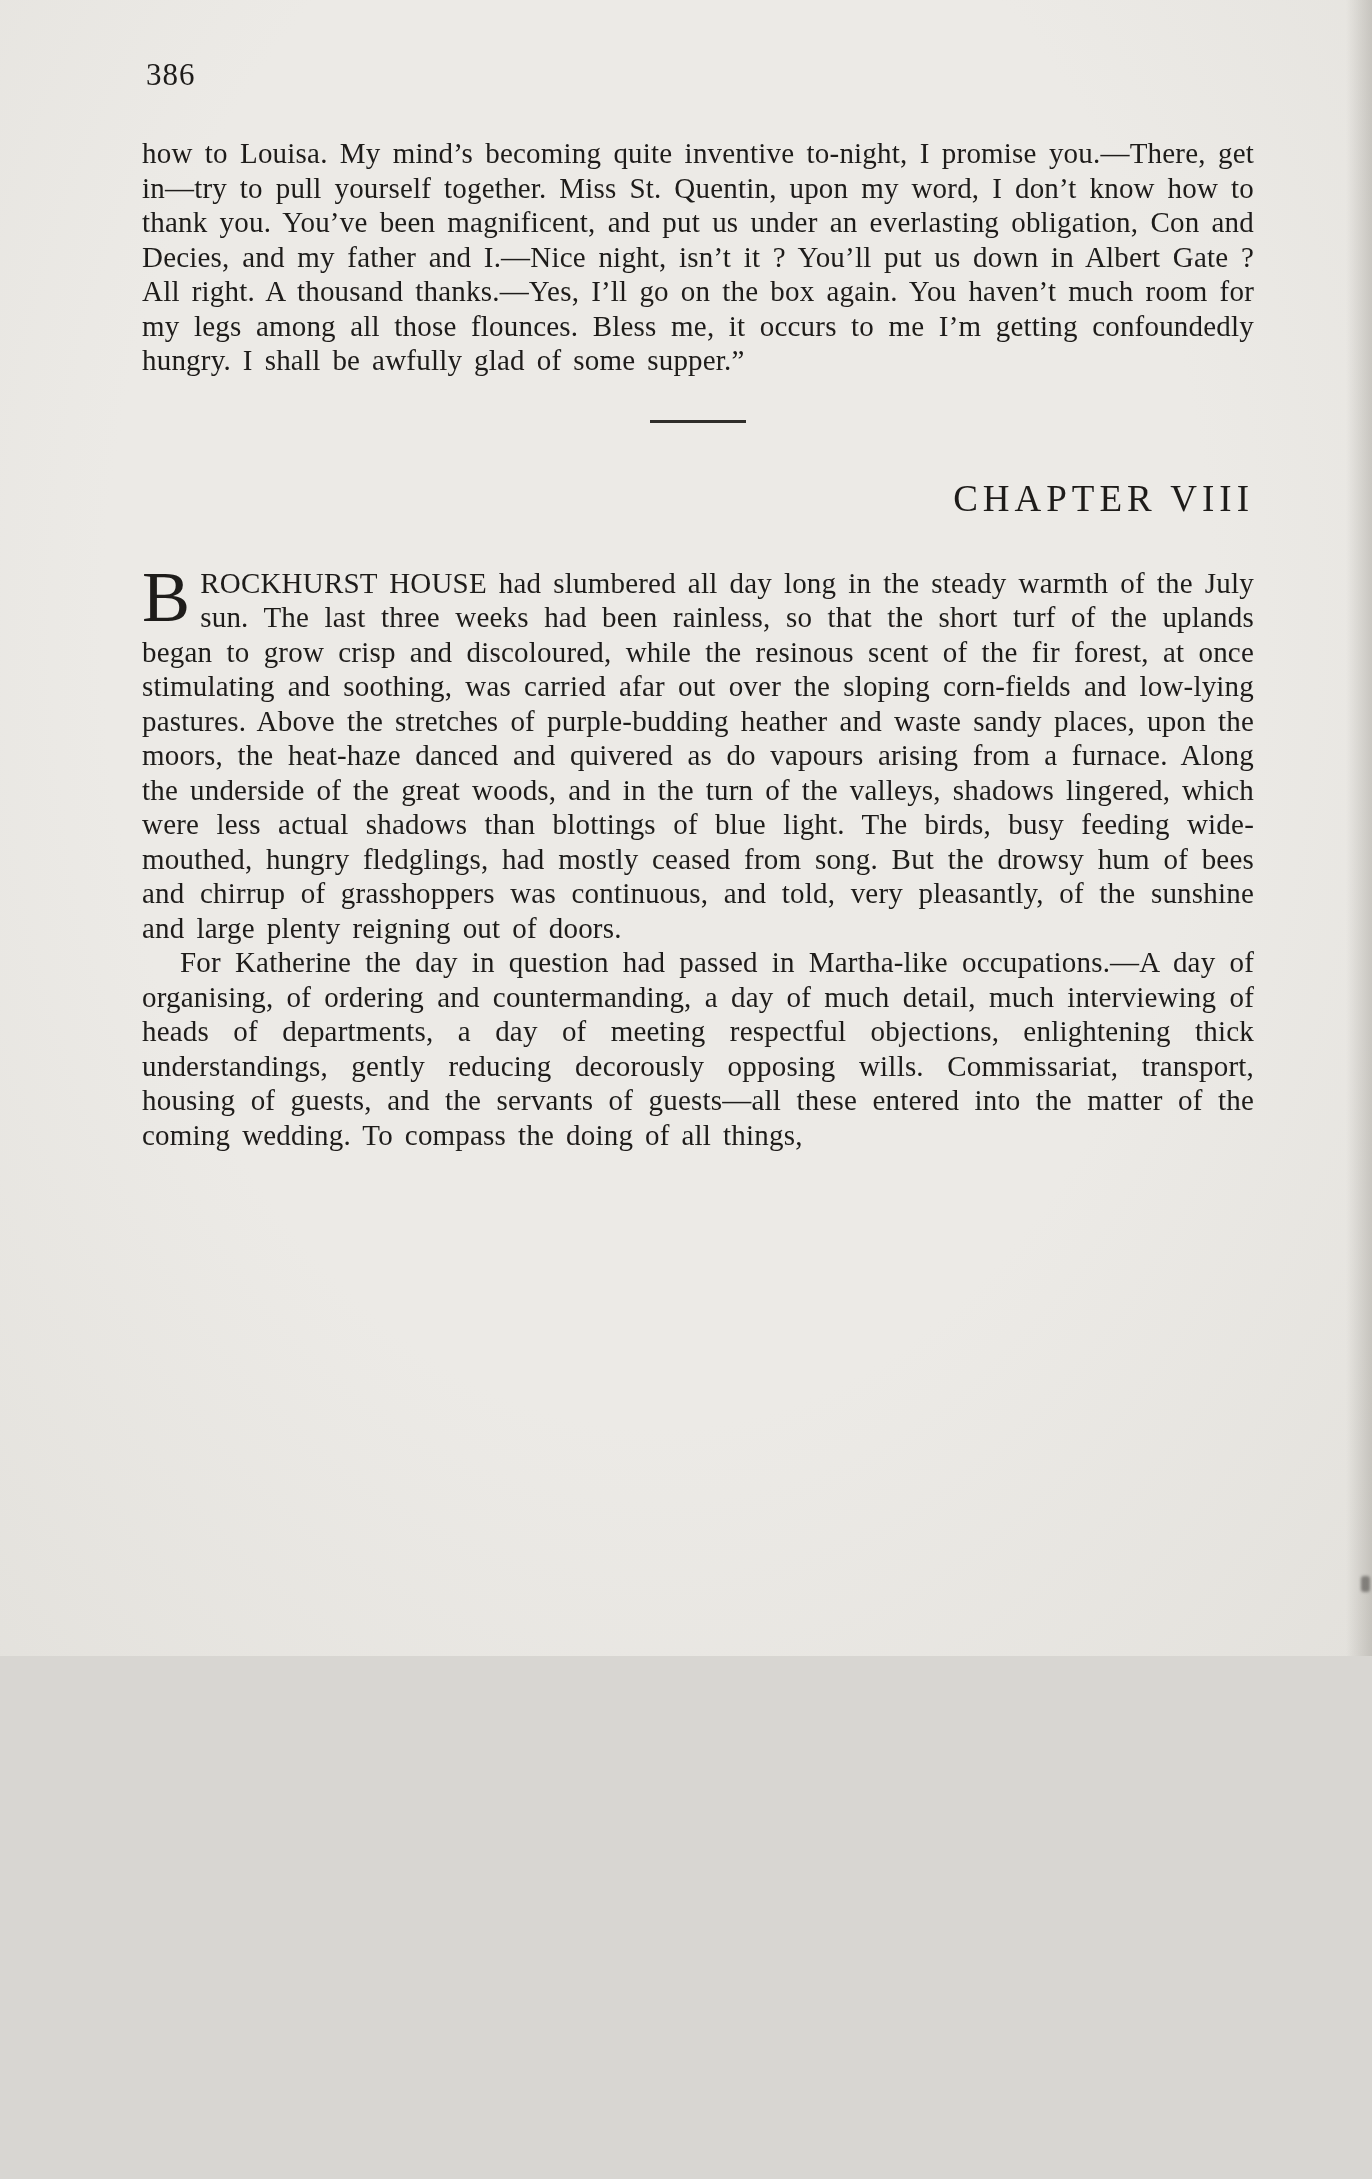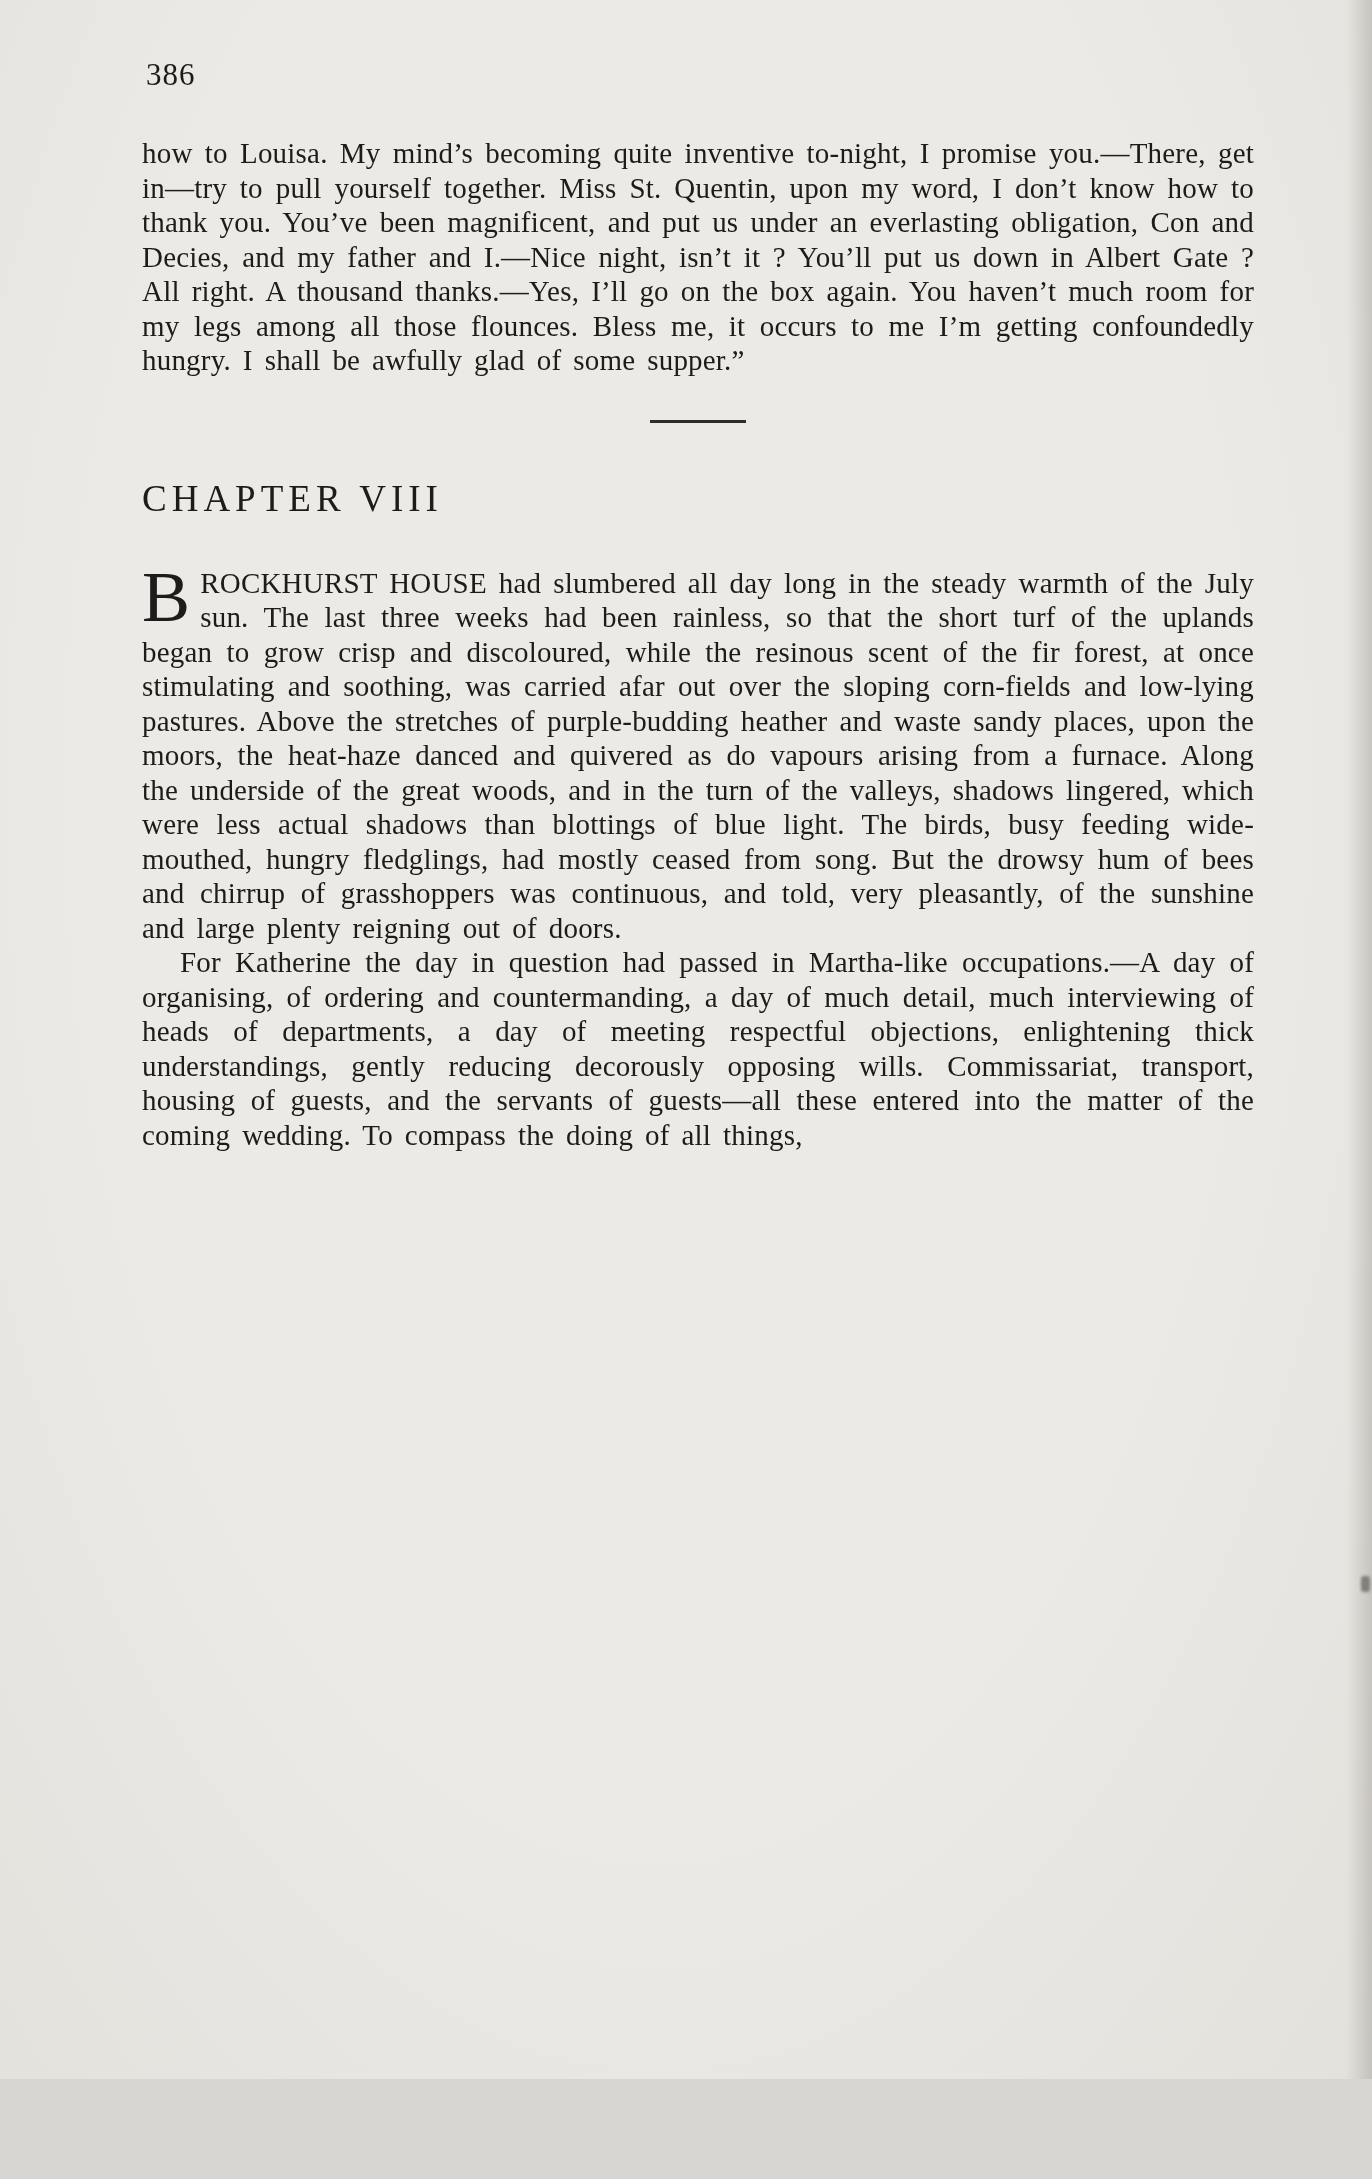"386" .page { height: 2079px -> 1656px }
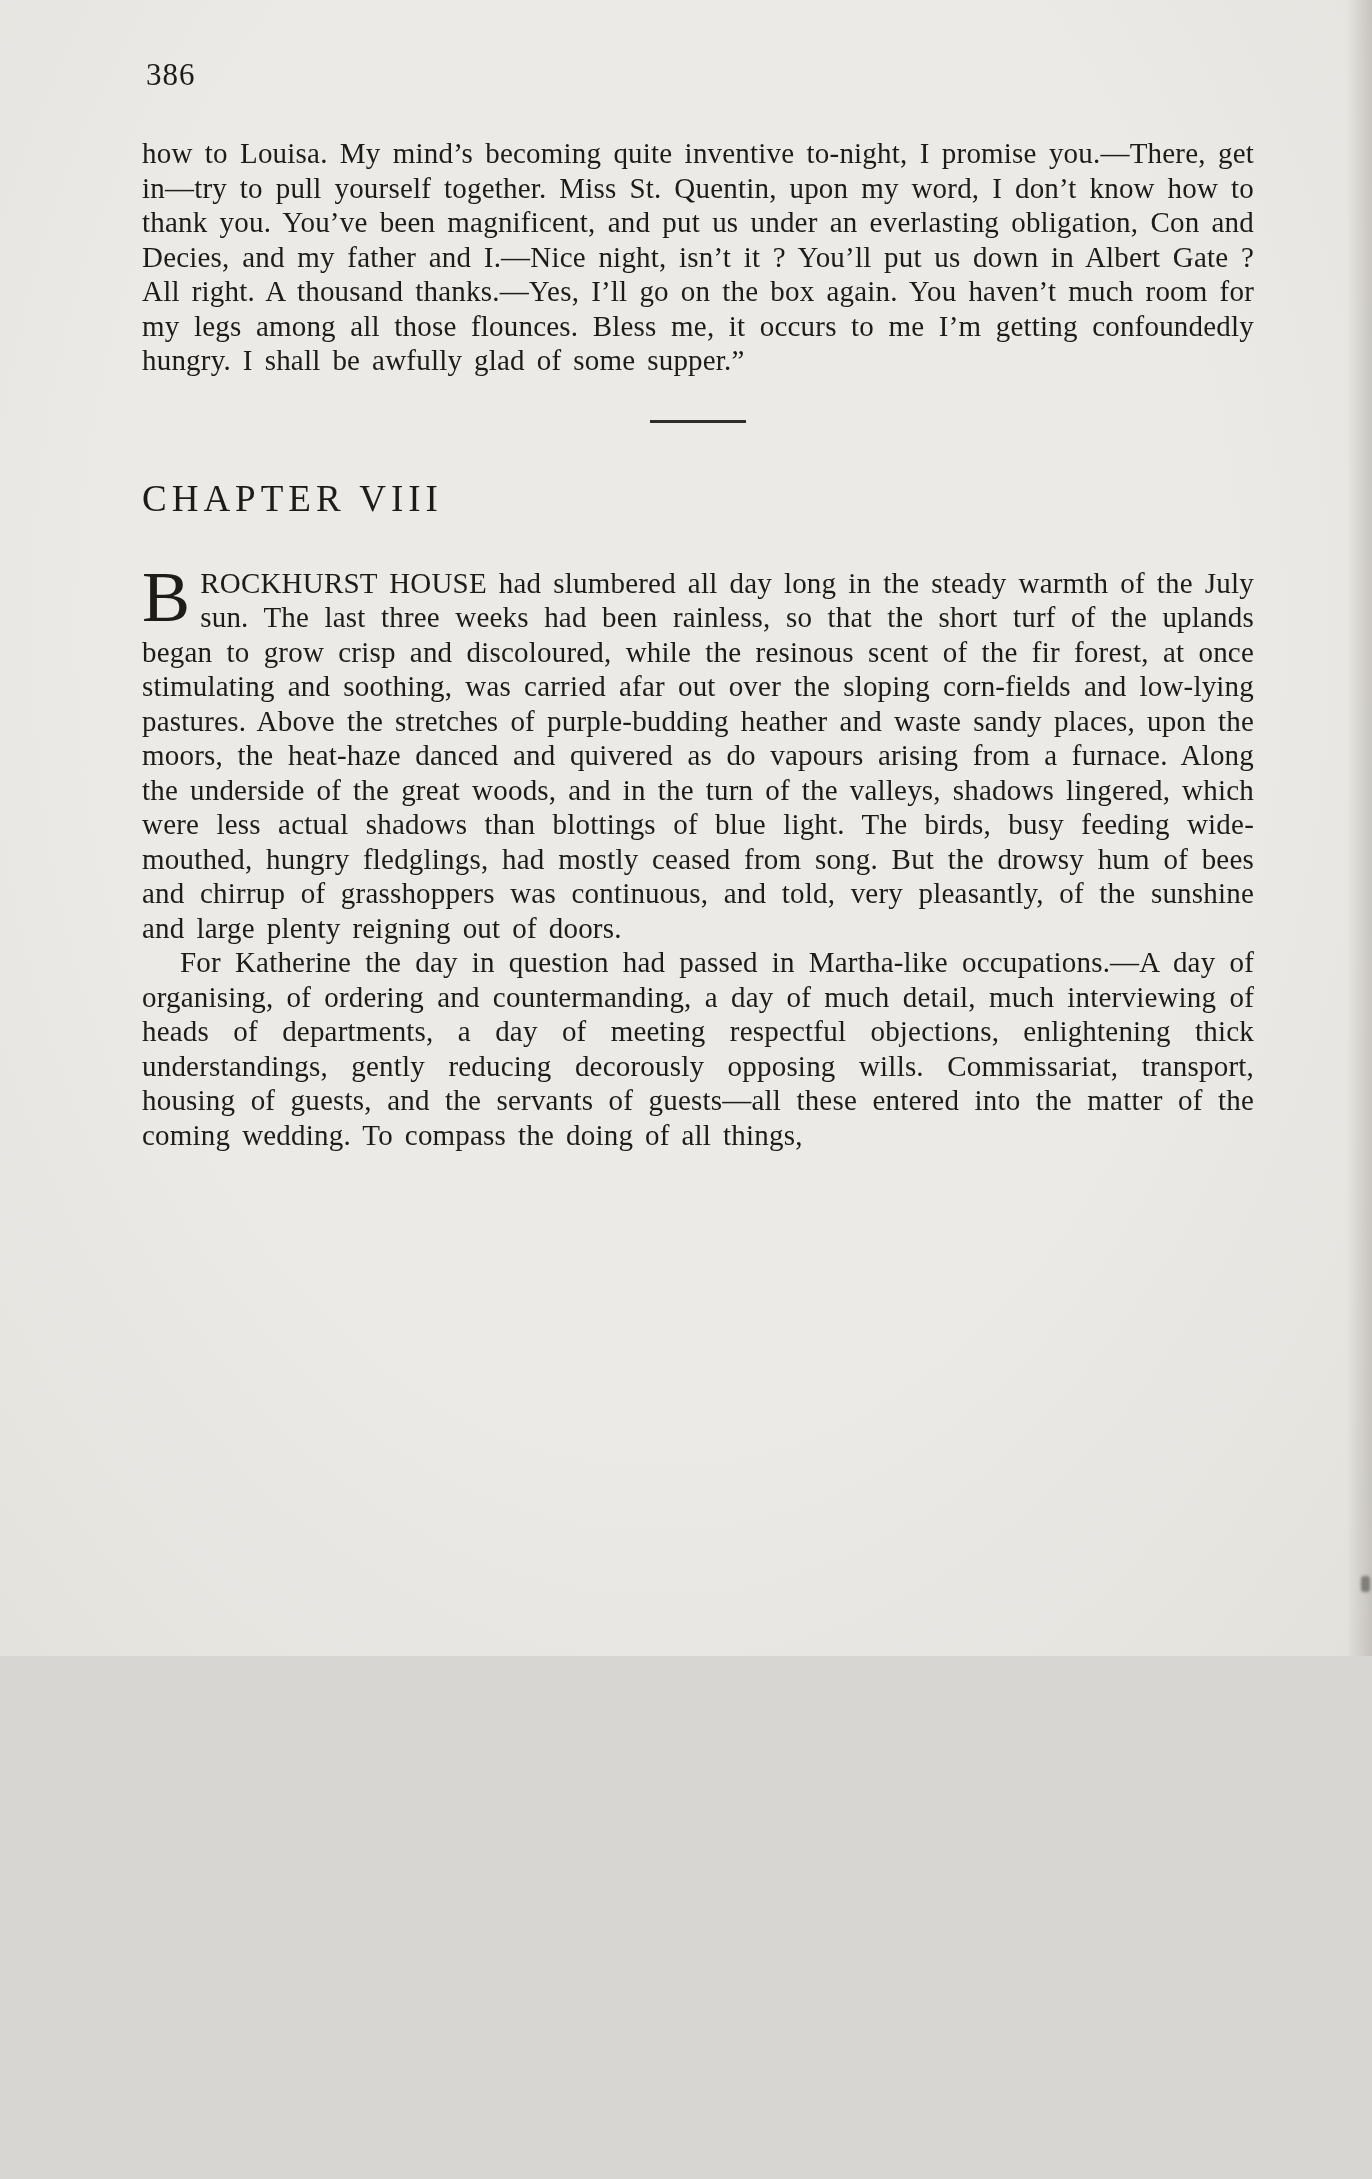"CHAPTER VIII" .chapter-heading { text-align: left -> right }
